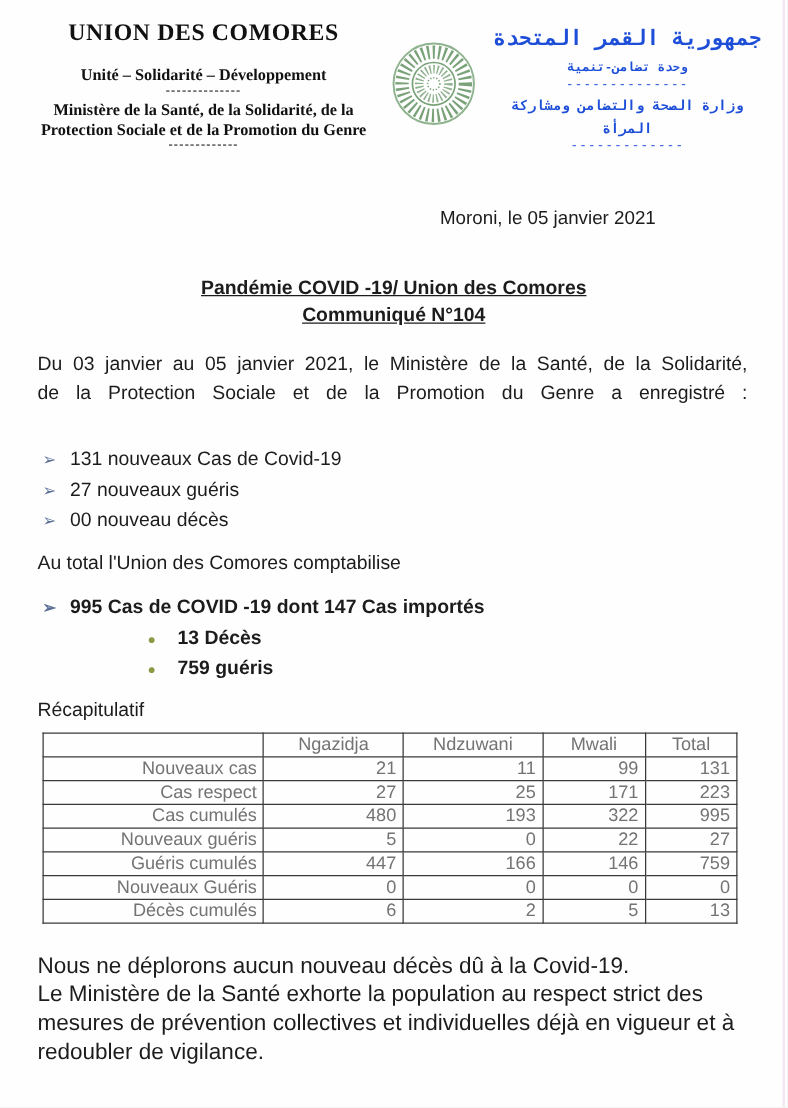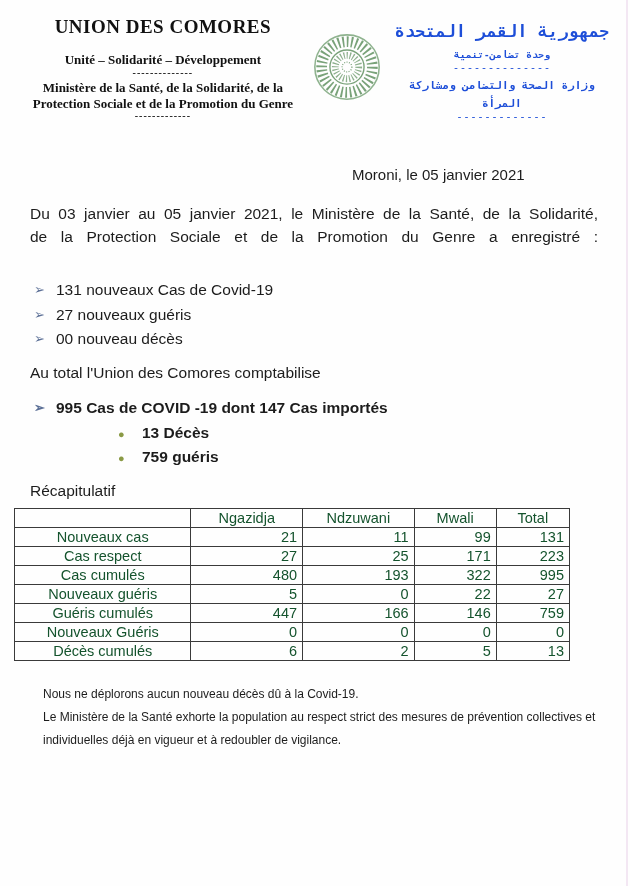"Pandémie COVID -19/ Union des" div.doc-title { html: none -> <div> <div><span>Pandémie COVID -19/ Union des Comores</span></div> <div><span>Communiqué N°104</span></div> </div> }
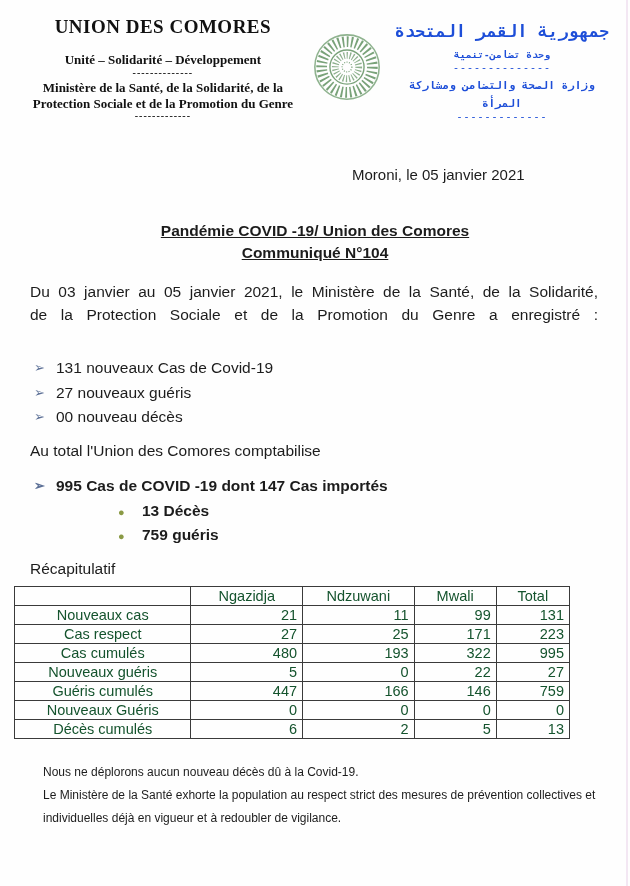"Ngazidja" table.recap-table { color: #14532d -> #737373; margin: 6px 0 0 14px -> 6px 0 0 34px }
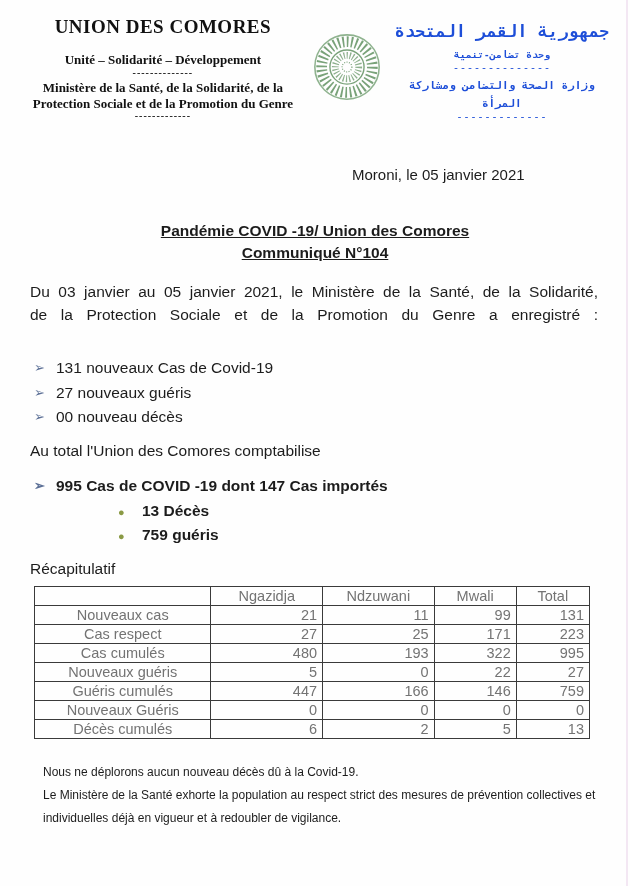"Nouveaux cas" .recap-table td.lbl { text-align: center -> right }
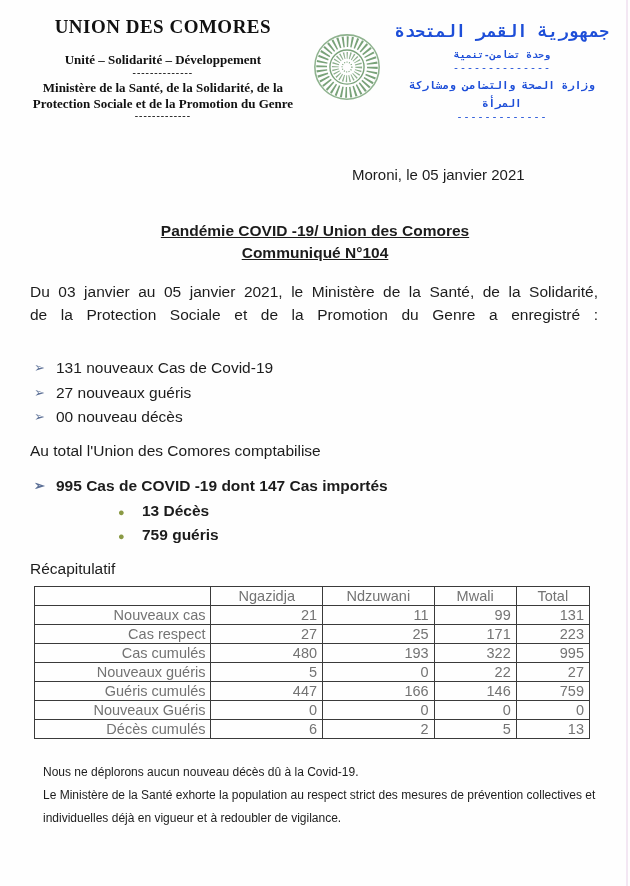"Nous ne déplorons aucun nouveau" .footer { font-size: 12px -> 18px; margin: 22px 34px 0 43px -> 22px 34px 0 30px }
